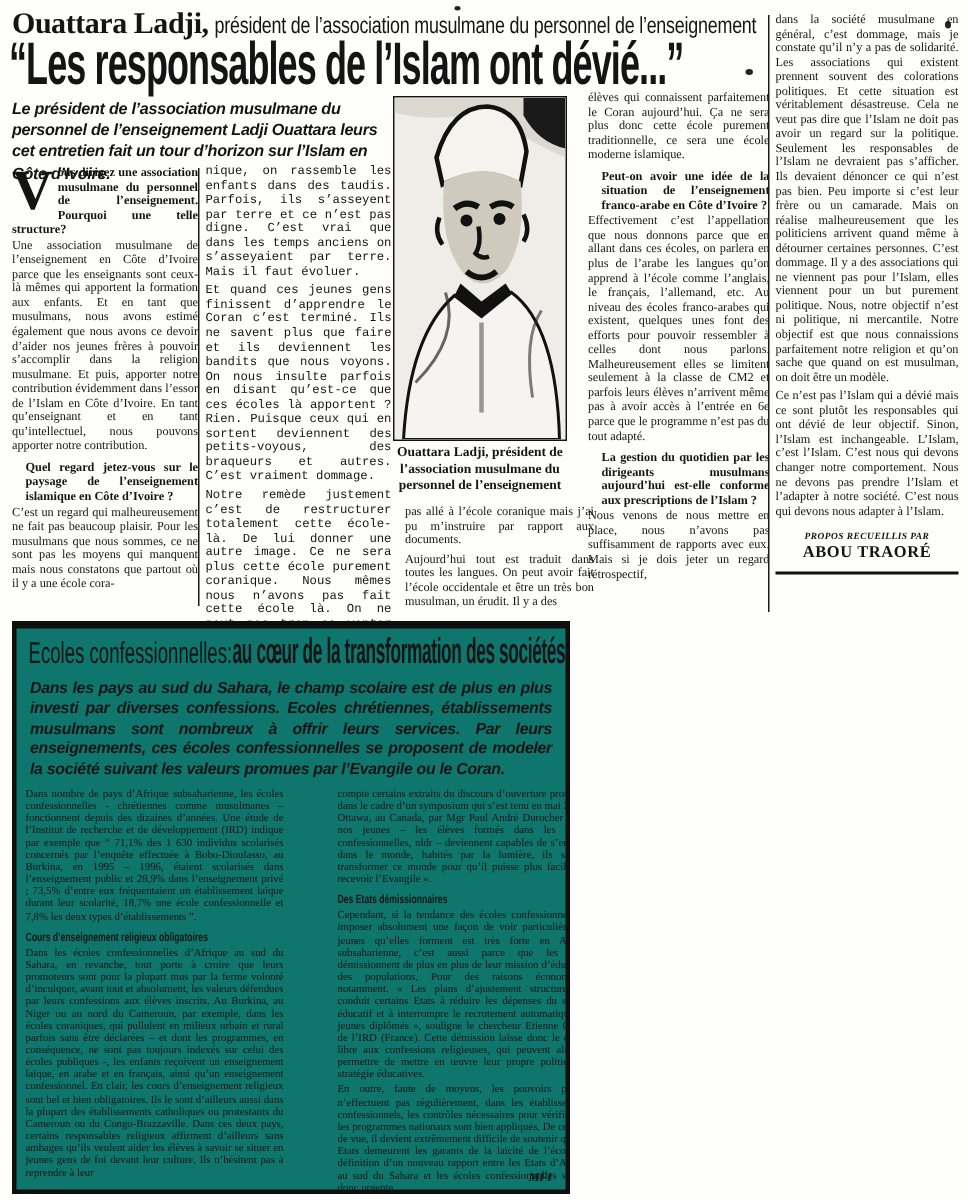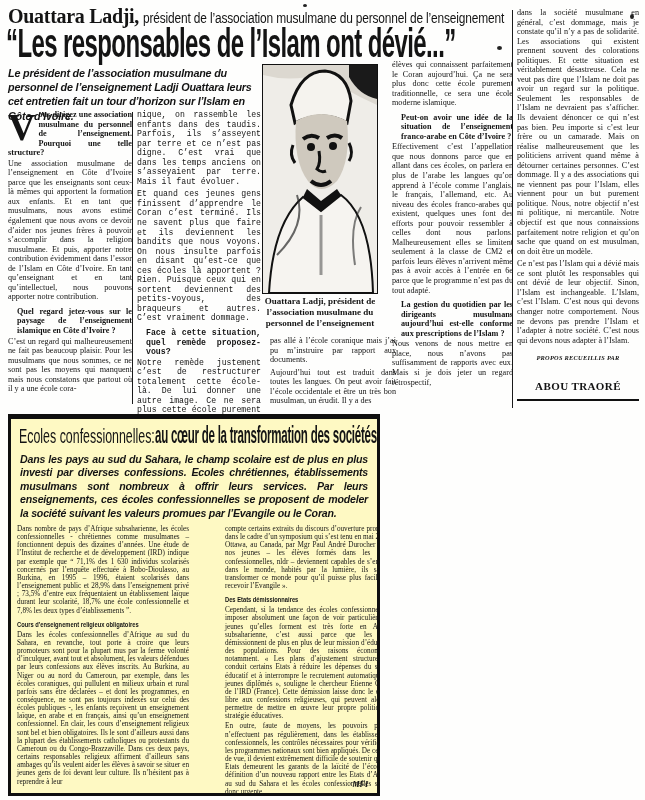"Face à cette situation, quel" p.q { html: <p>Face à cette situation, quel remède proposez-vous?</p> -> none }
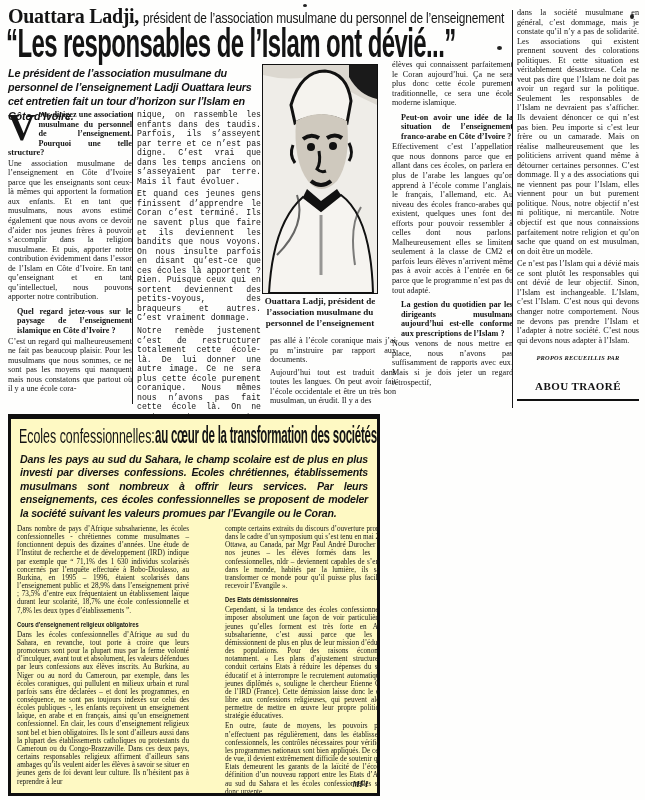"ABOU TRAORÉ" .byline .bname { margin-top: 19px -> 1px }
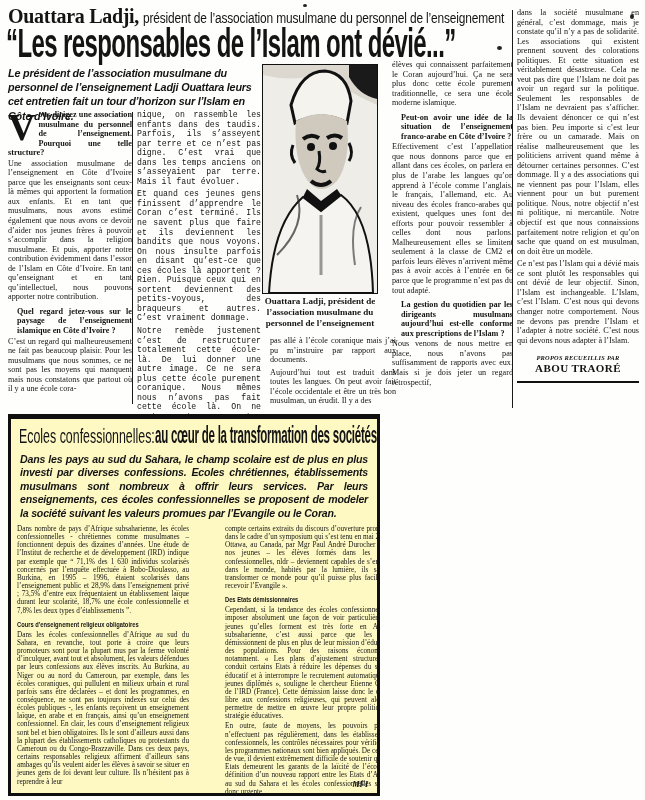"Ecoles confessionnelles:" .box { background: #fef9c3 -> #0f766e }
